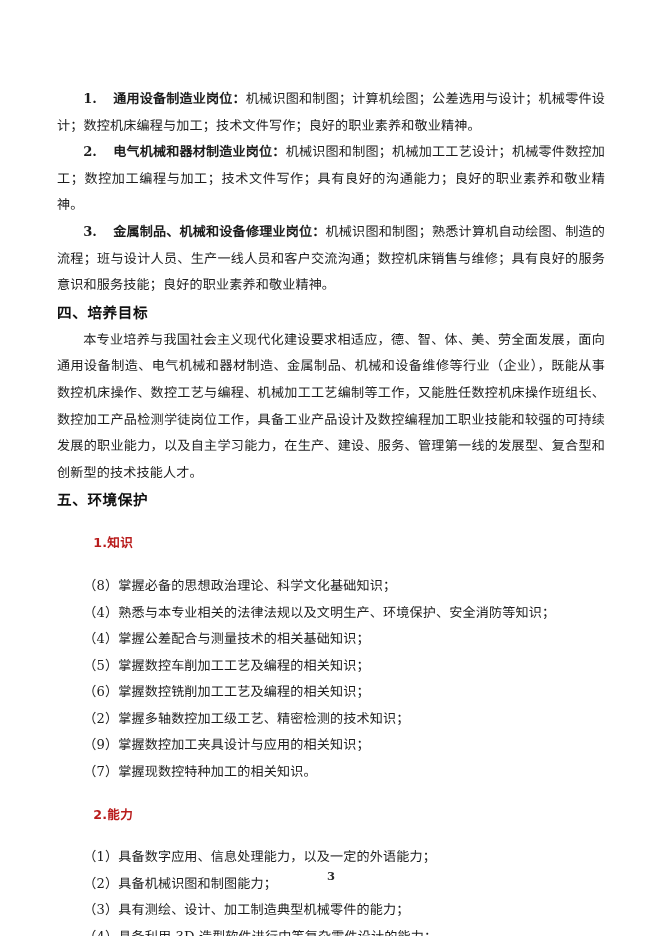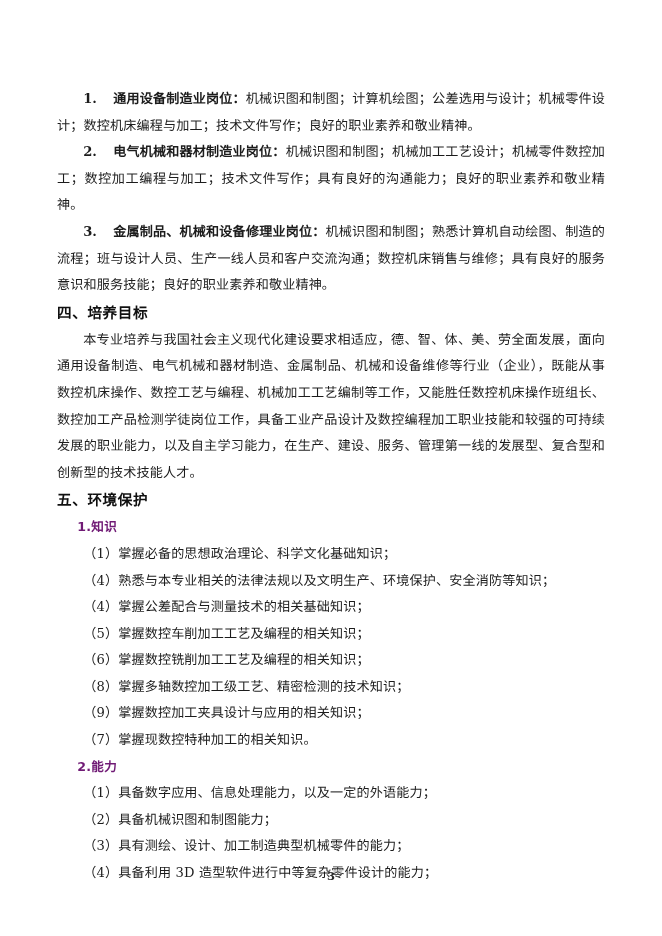"1.知识" h3.sub-heading { color: #701a75 -> #b91c1c; margin: 0 -> 16px }
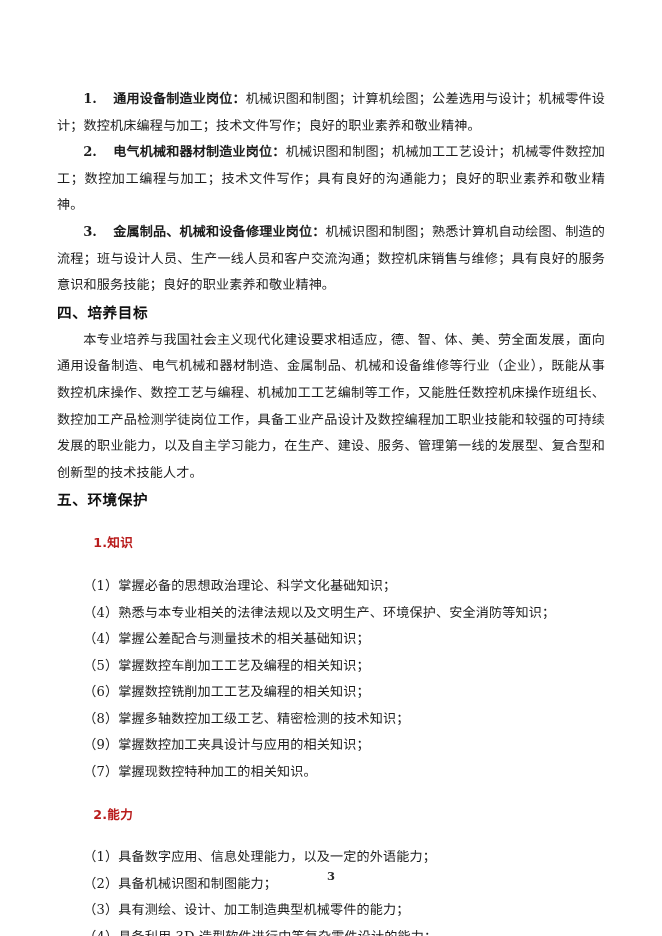"（1）掌握必备的思想政治理论、科学文化基础知识；" p.list-item { text: 1 -> 8 }
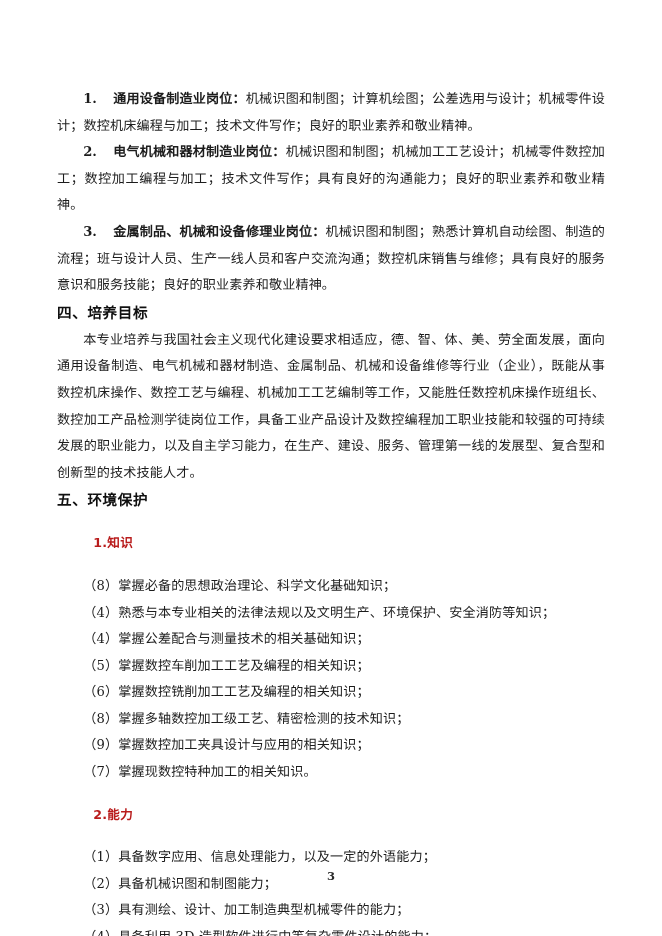"（8）掌握多轴数控加工级工艺、精密检测的技术知识；" p.list-item { text: 8 -> 2 }
